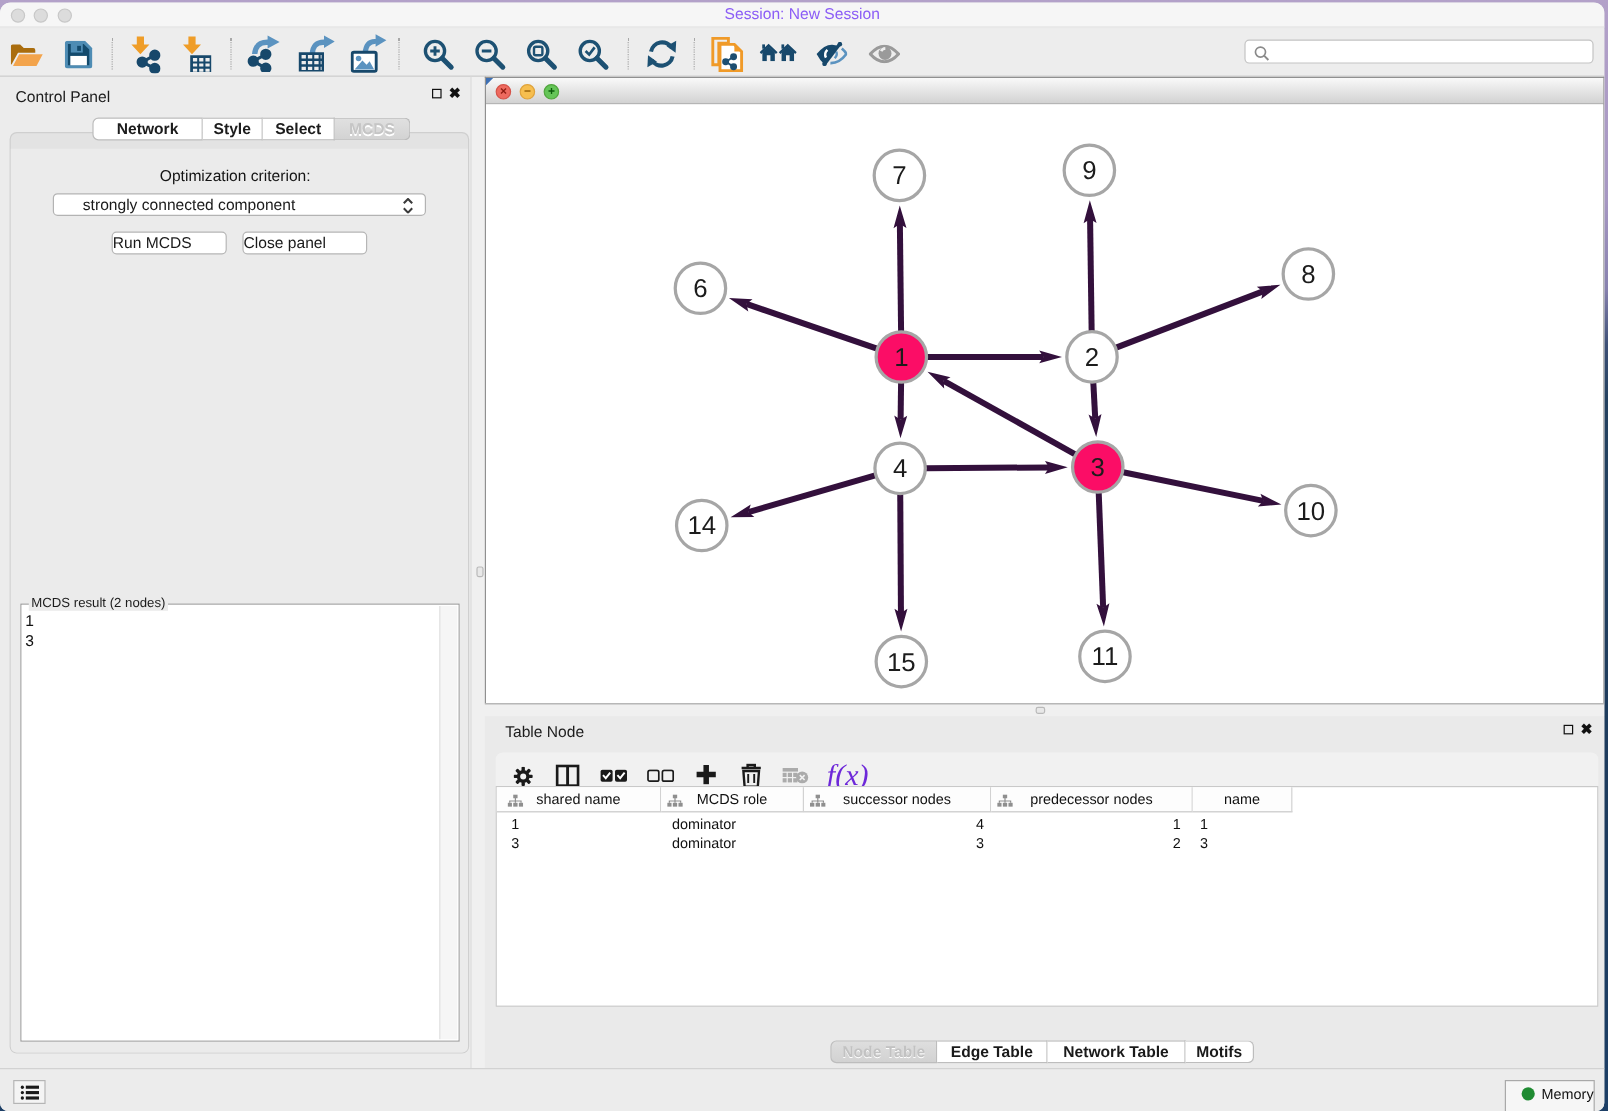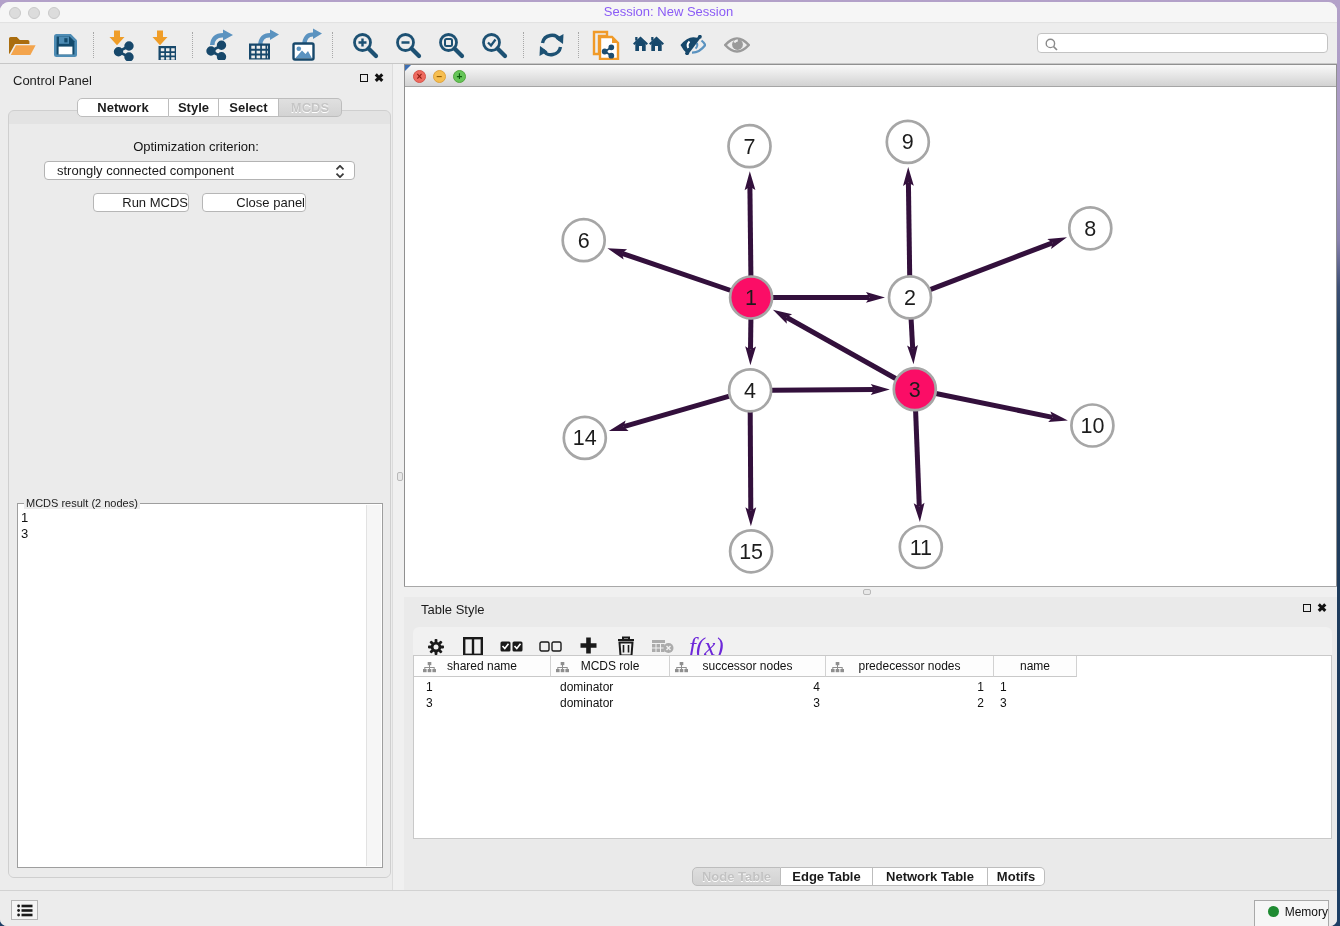"strongly connected component" .combo { padding-left: 12px -> 24px }
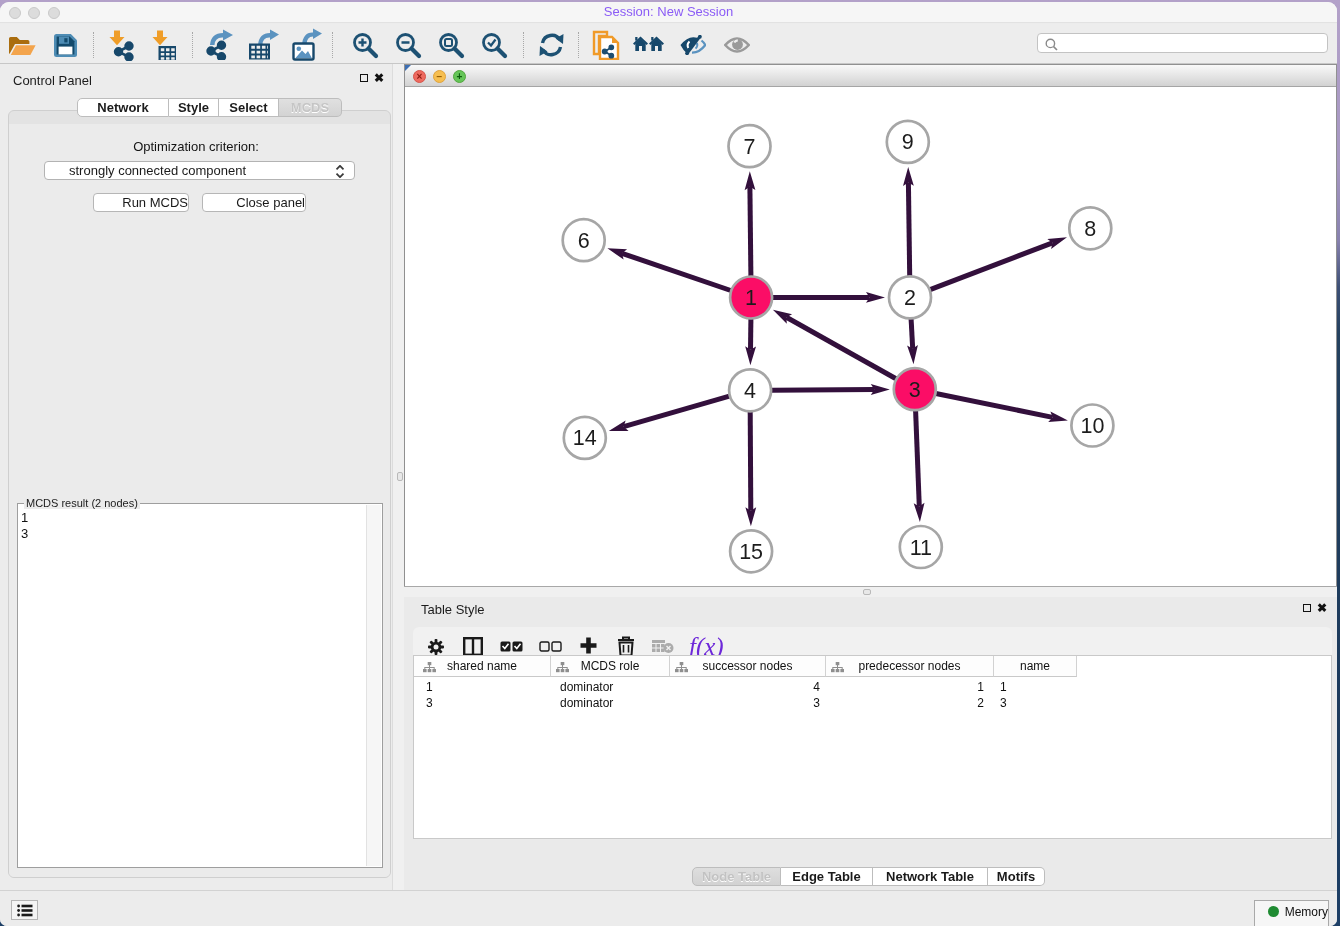"Run MCDS" .btn { text-align: right -> left }
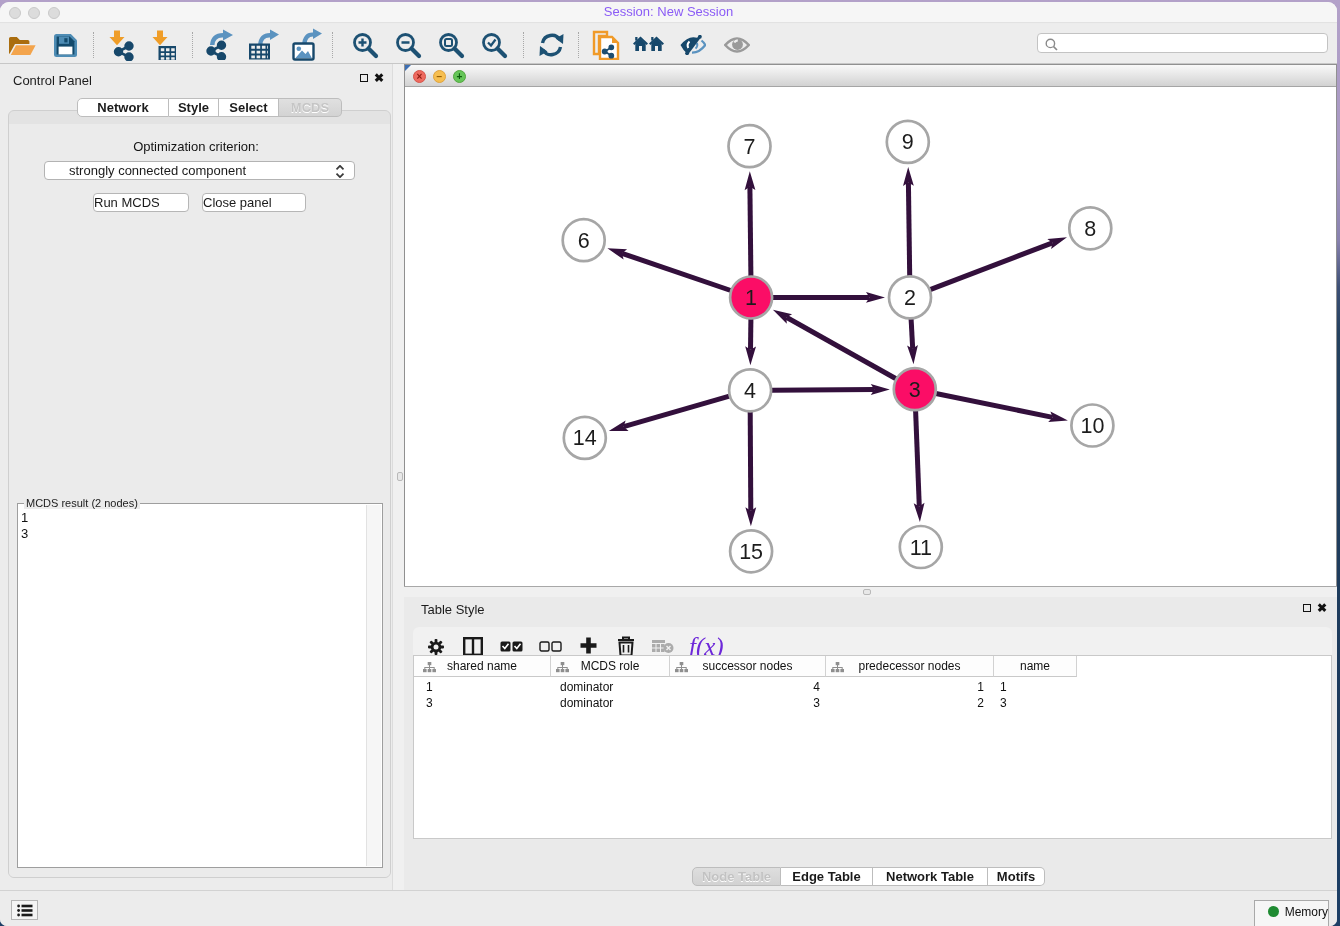"Table Style" div.ptitle { text: Style -> Node }
